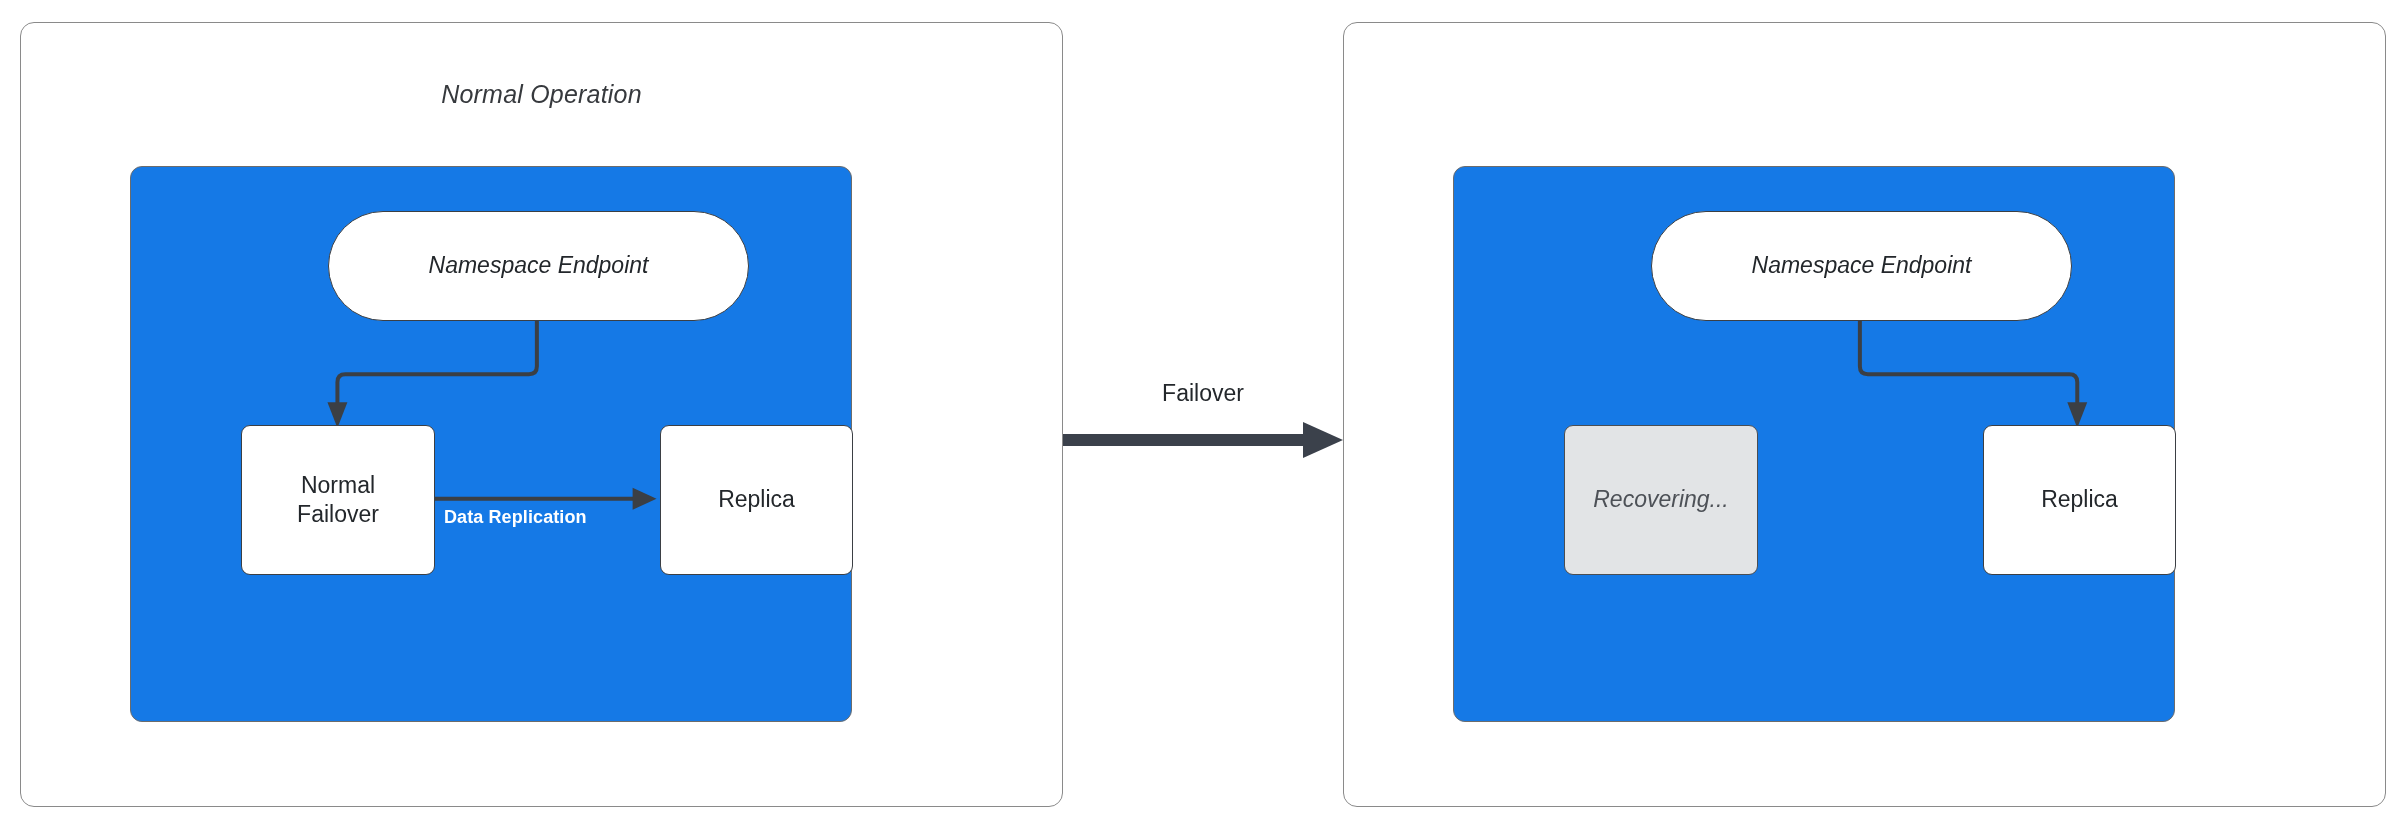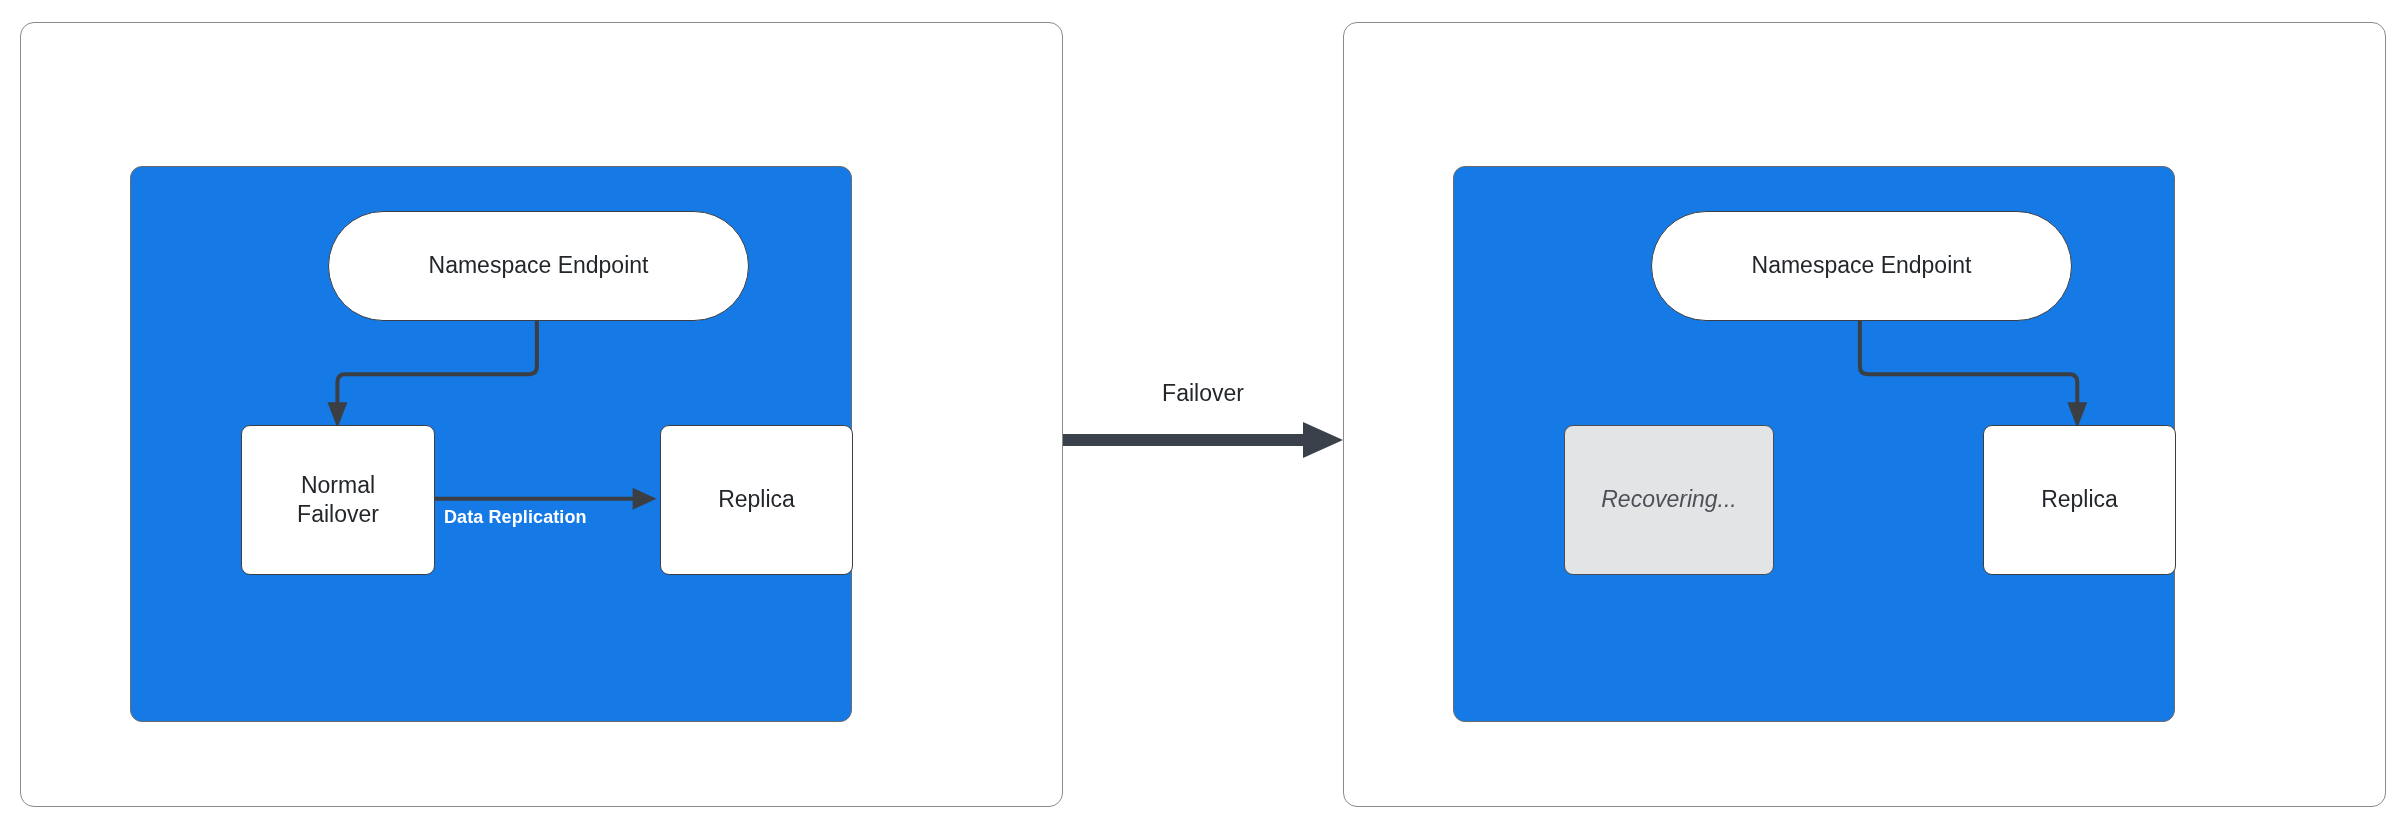"Normal Operation" div.panel-title { html: none -> <div>Normal Operation</div> }
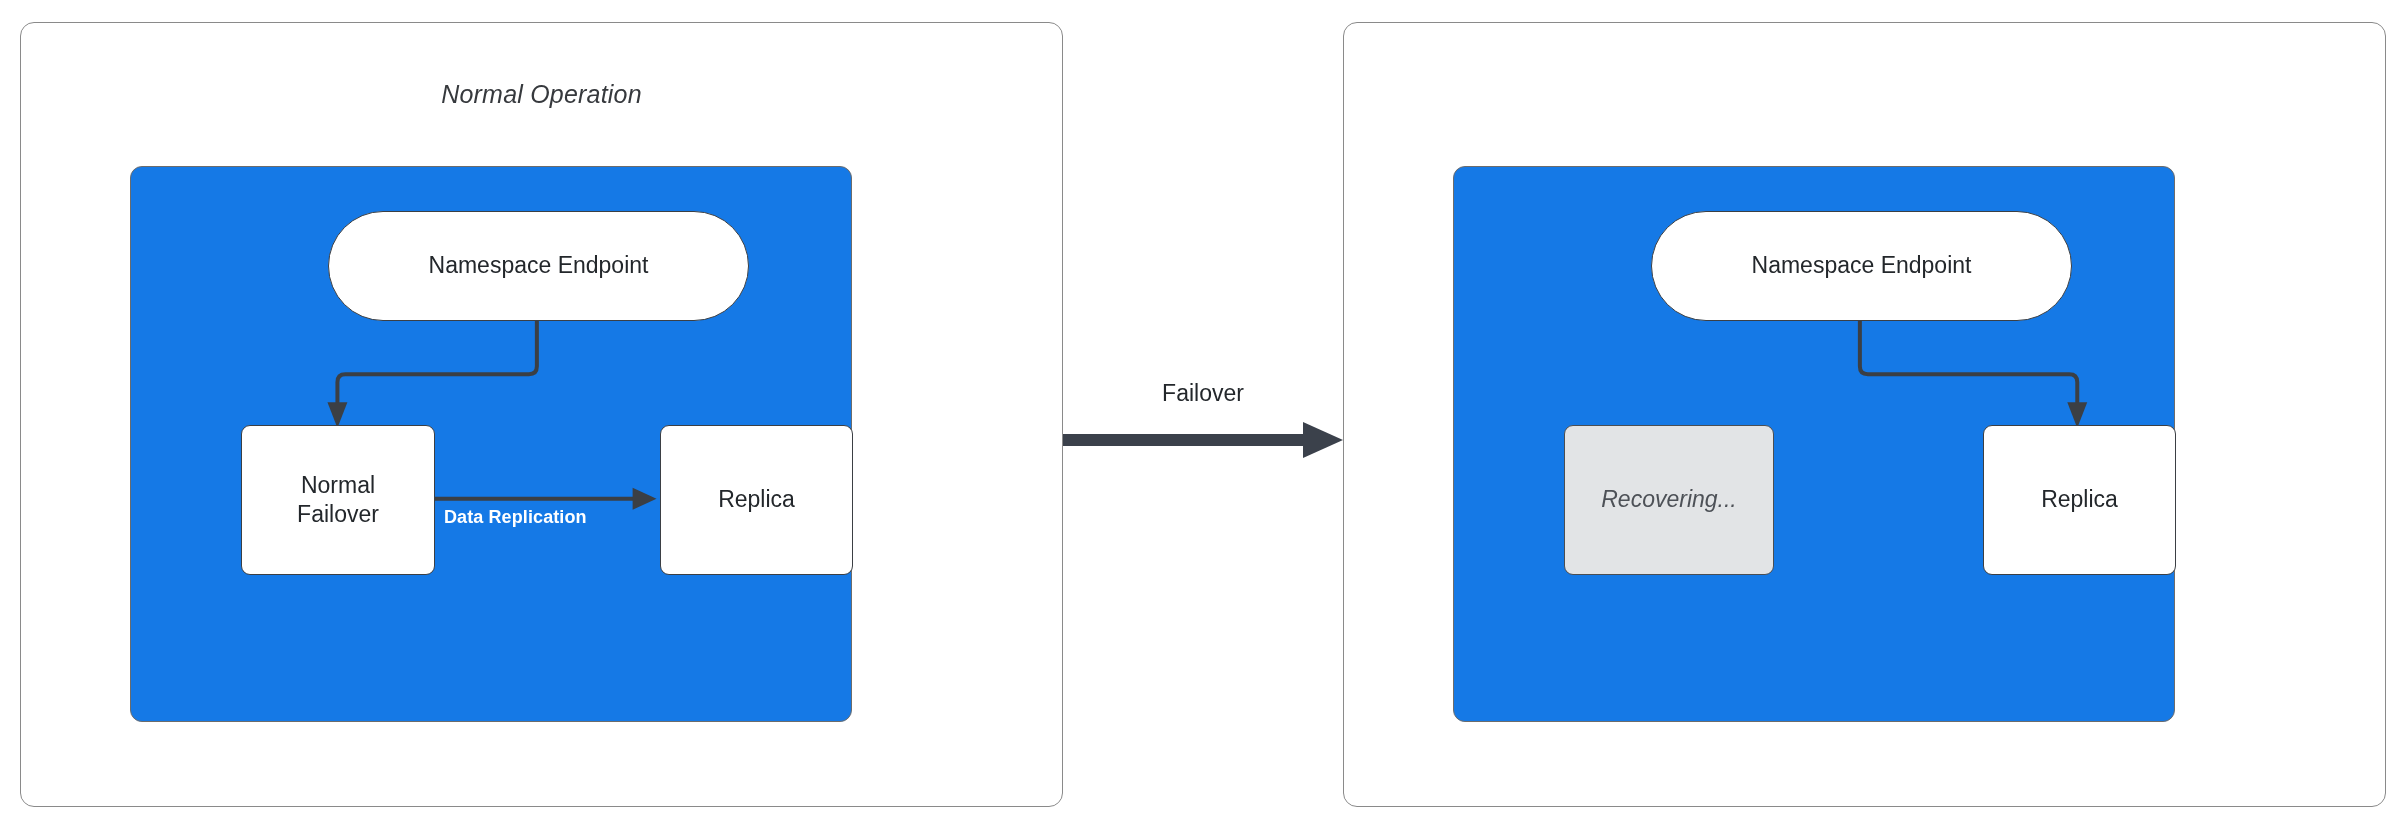"Namespace Endpoint" .node.pill { font-style: none -> italic }
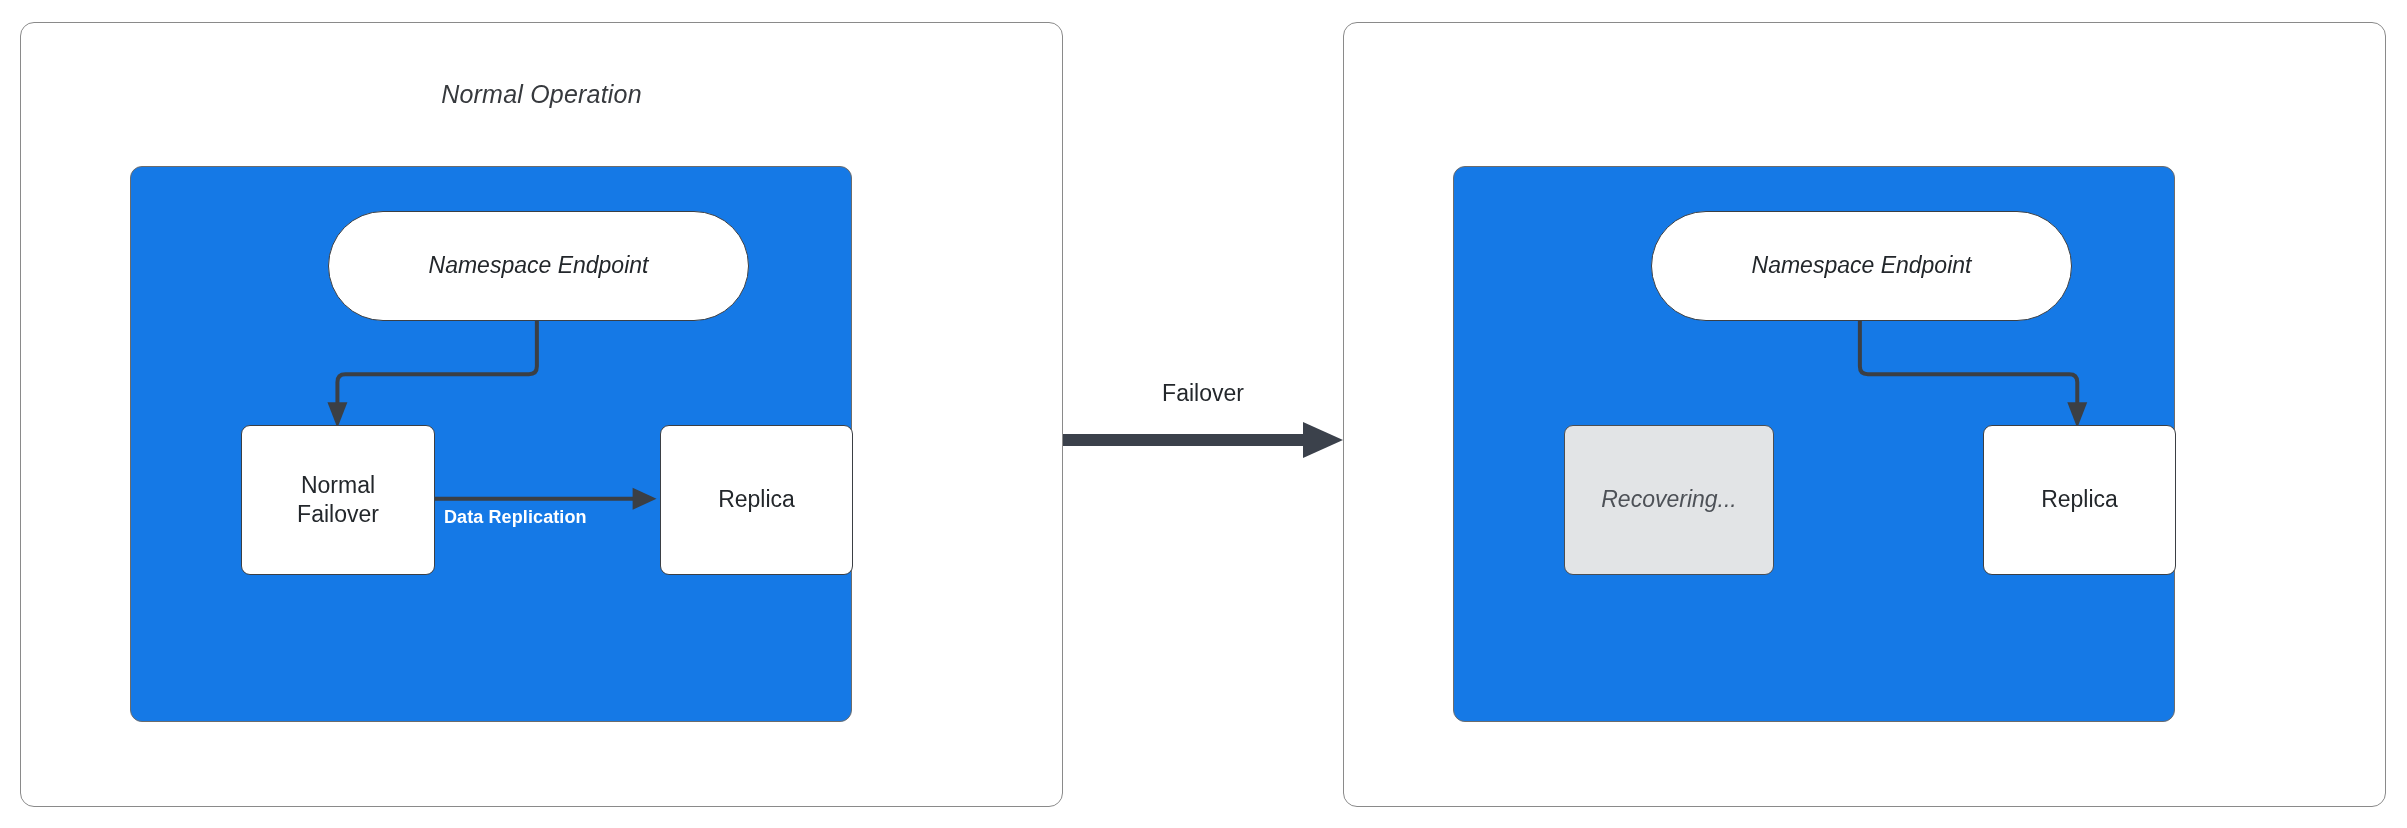"Recovering..." #recover-right { width: 210px -> 194px }
